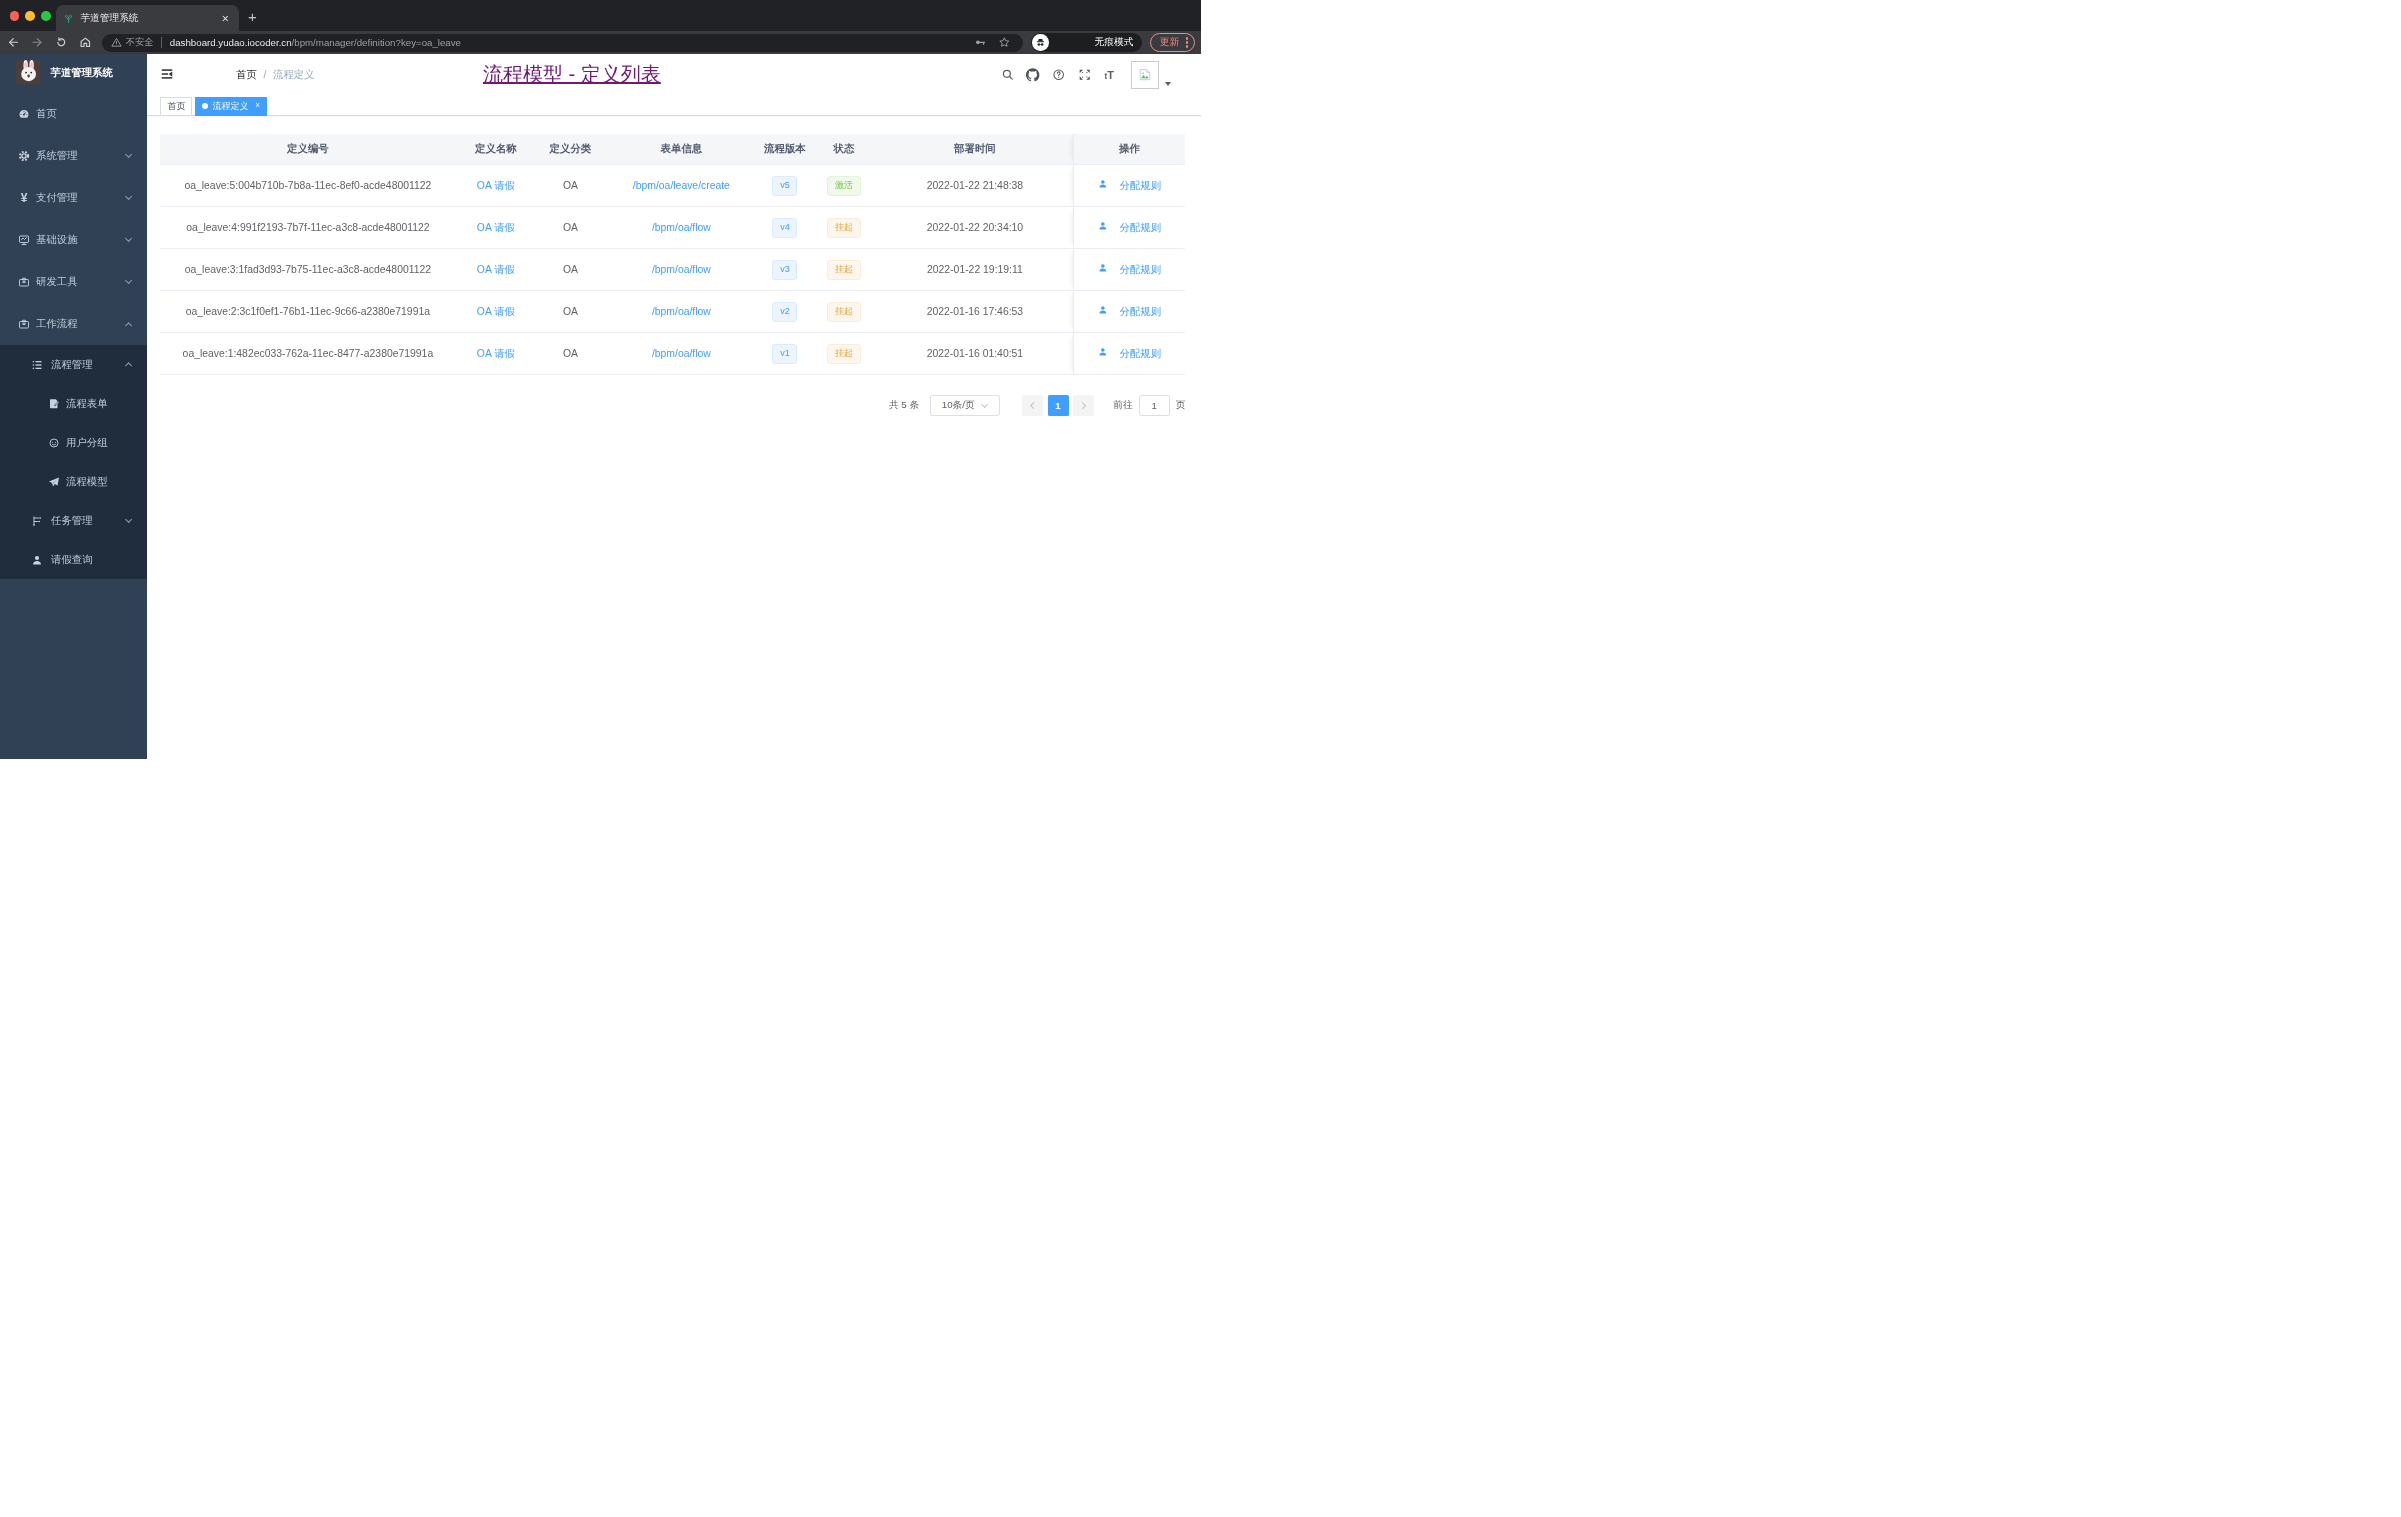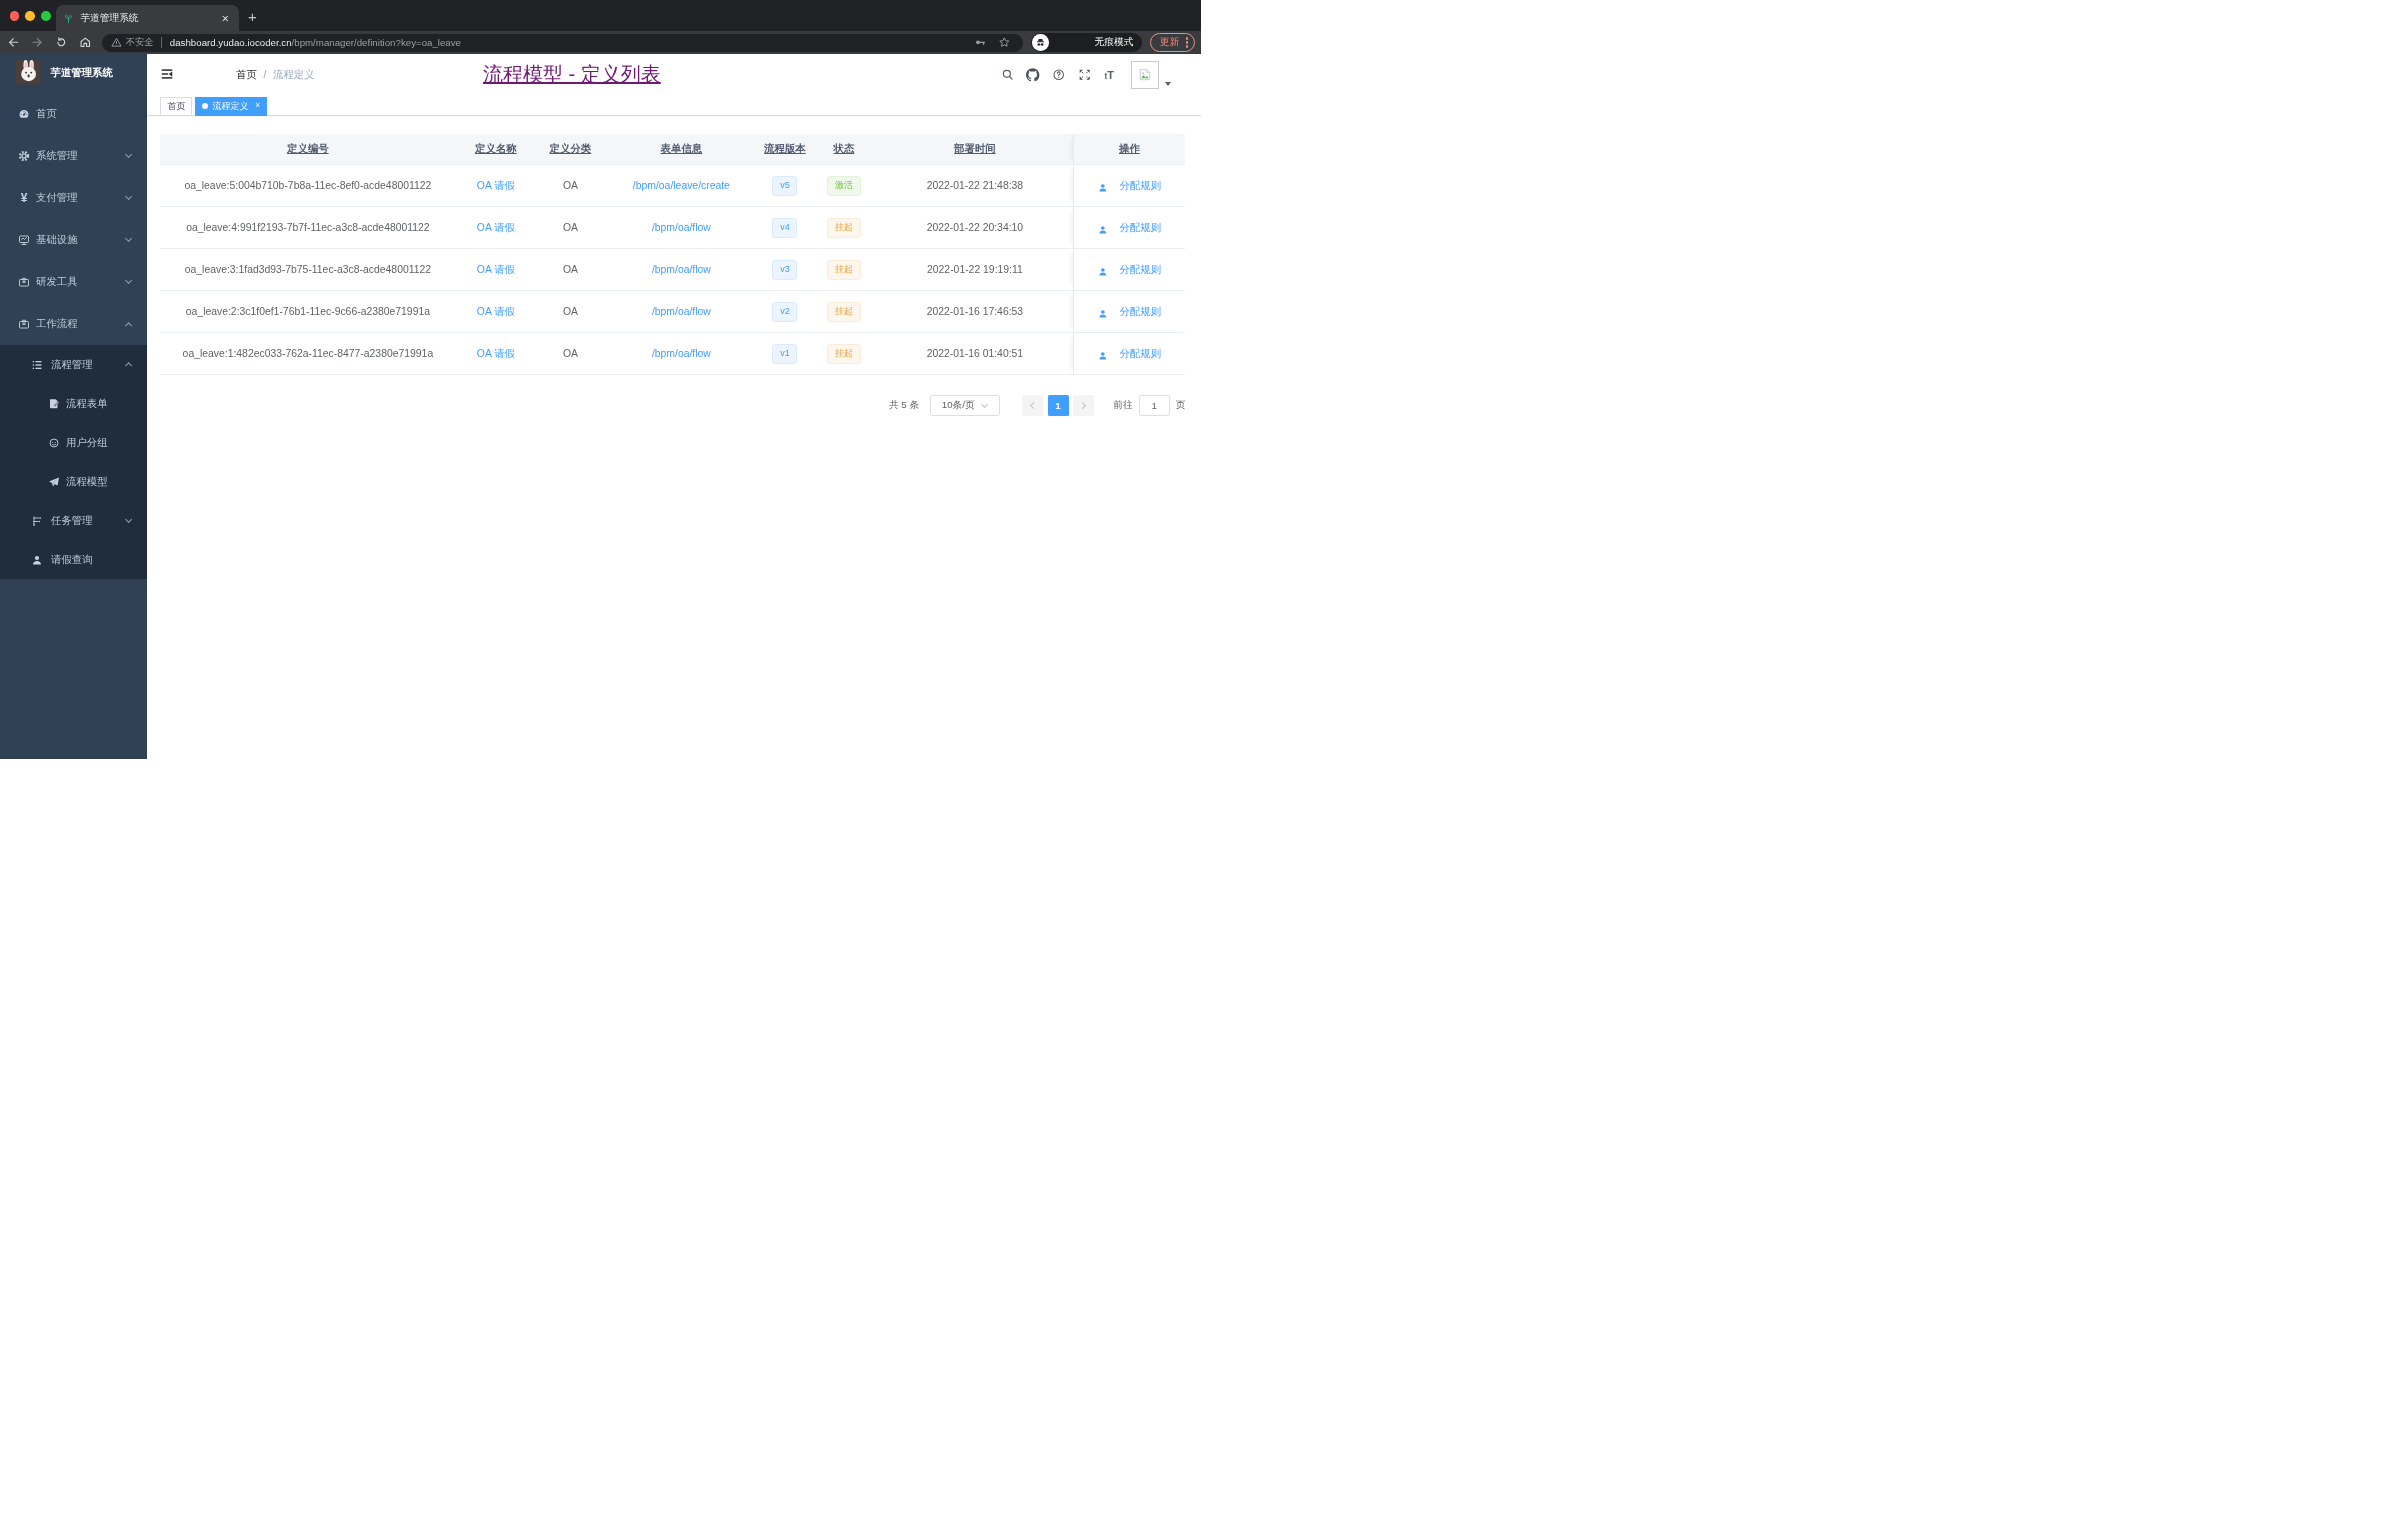"定义编号" .thead { text-decoration: underline -> none }
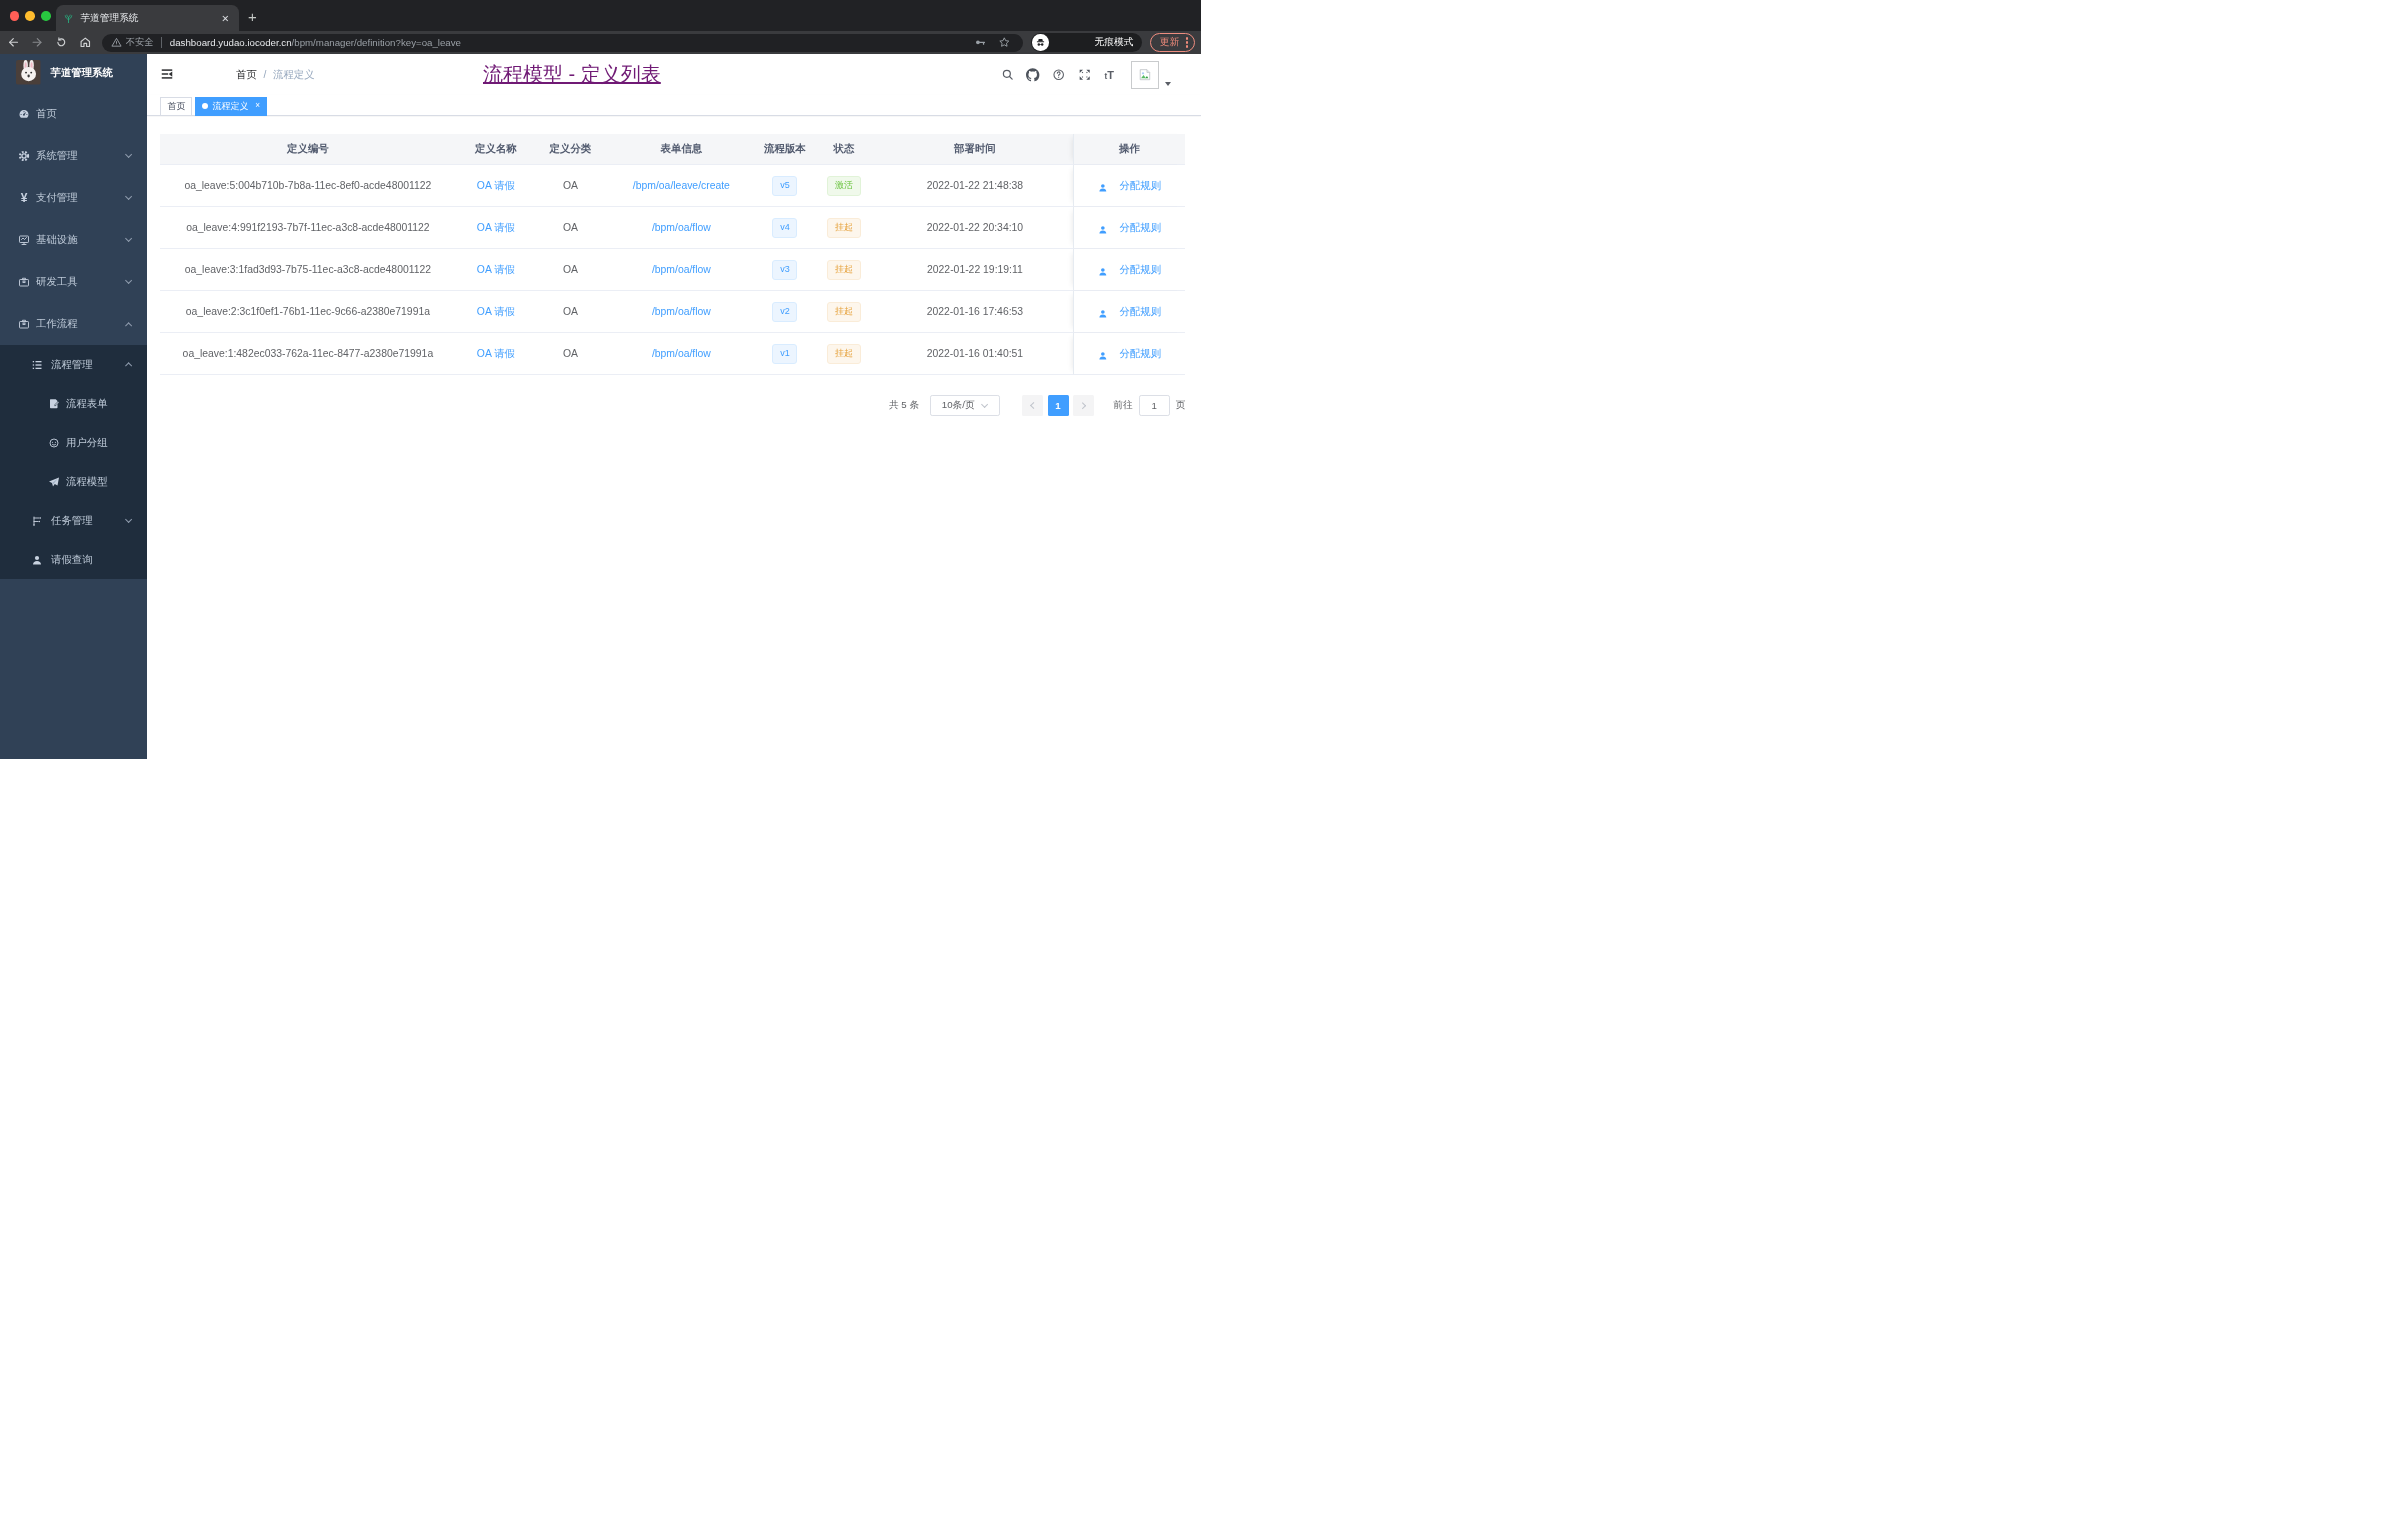"分配规则" .action-link { align-items: flex-end -> flex-start }
